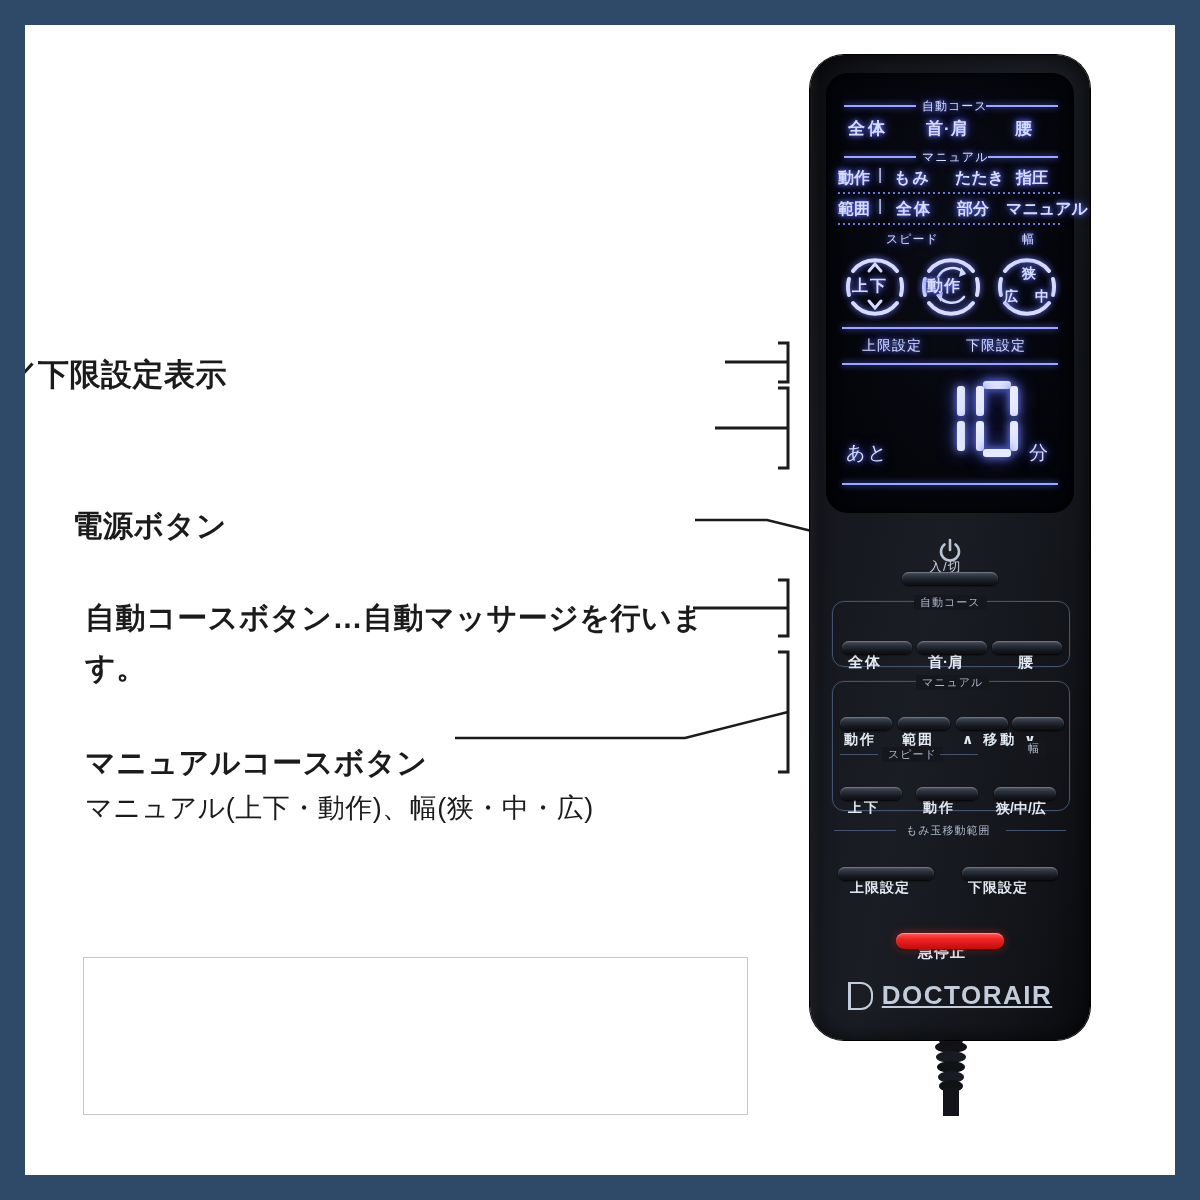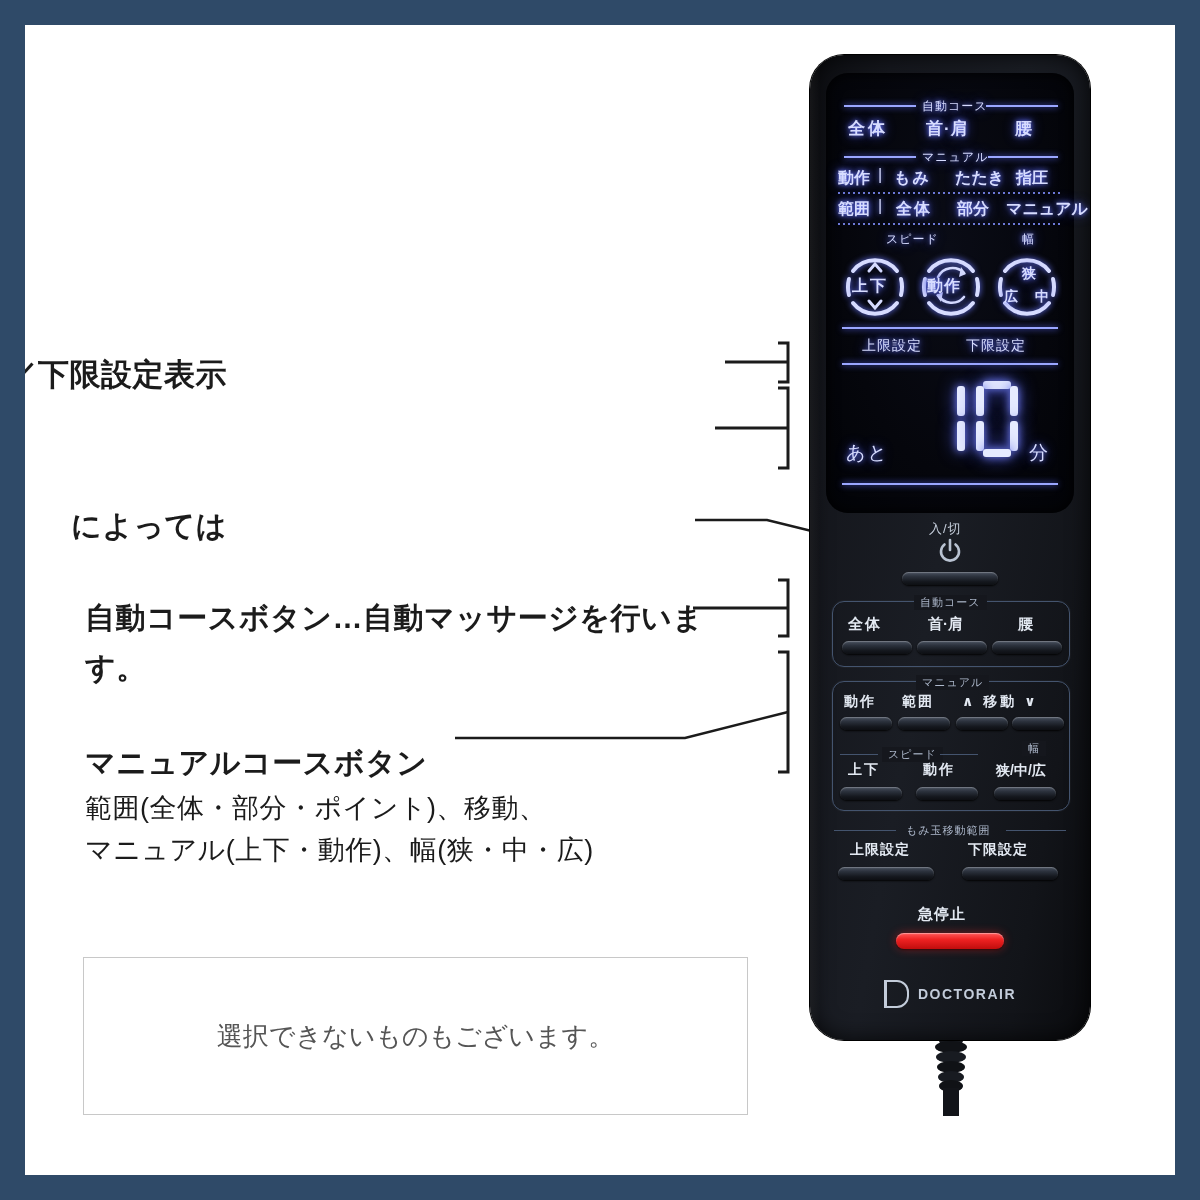"によっては" div.anno { text: によっては -> 電源ボタン }
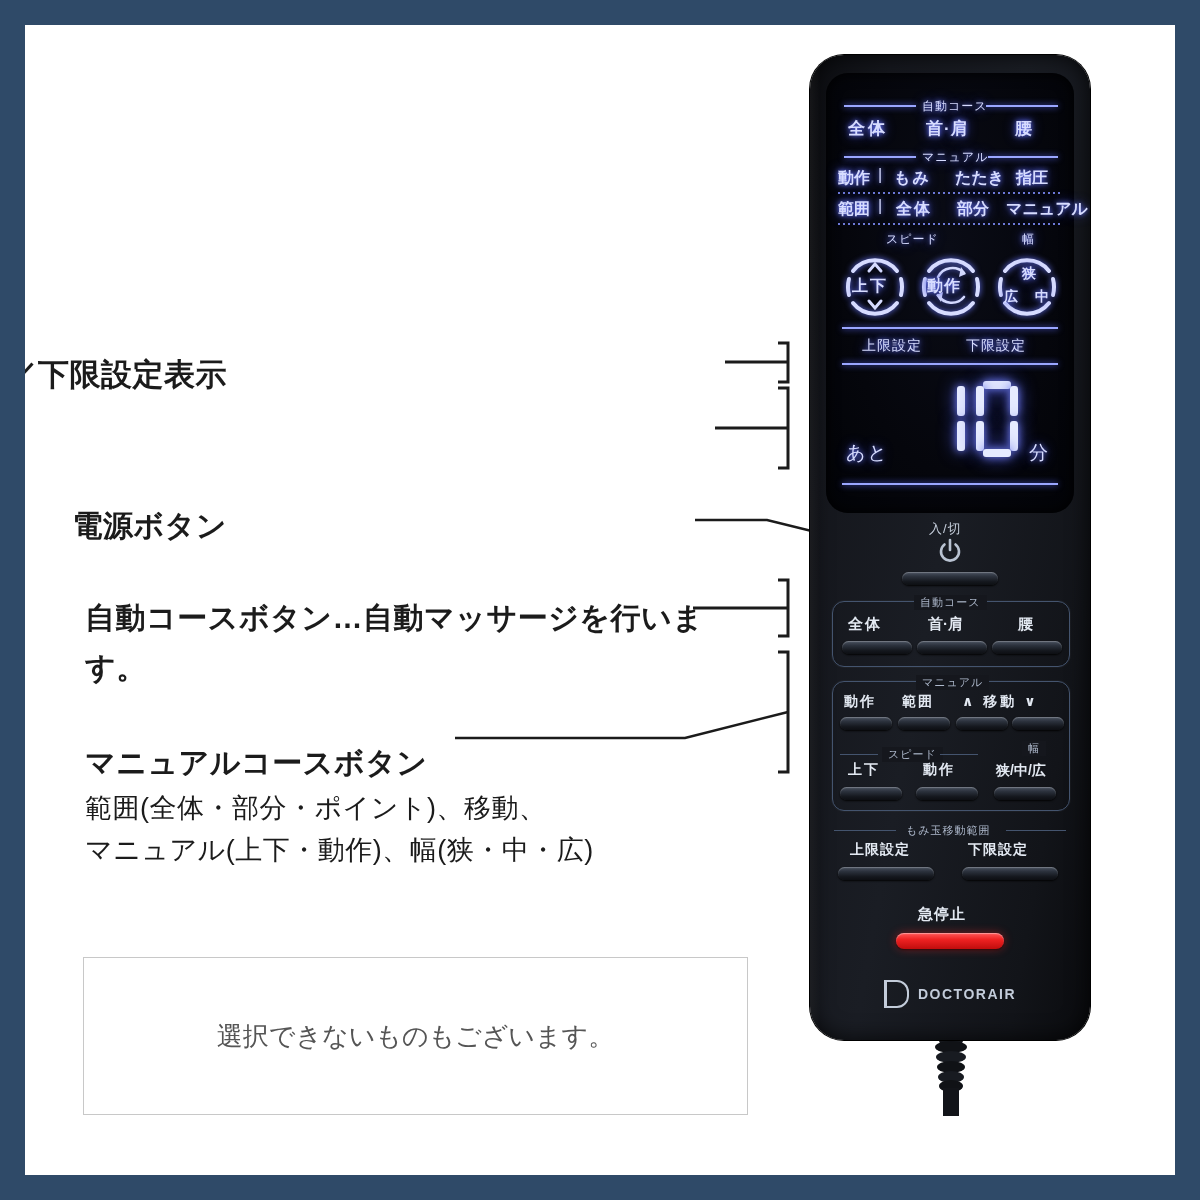"入/切" .btn-label { margin-top: none -> 38px }
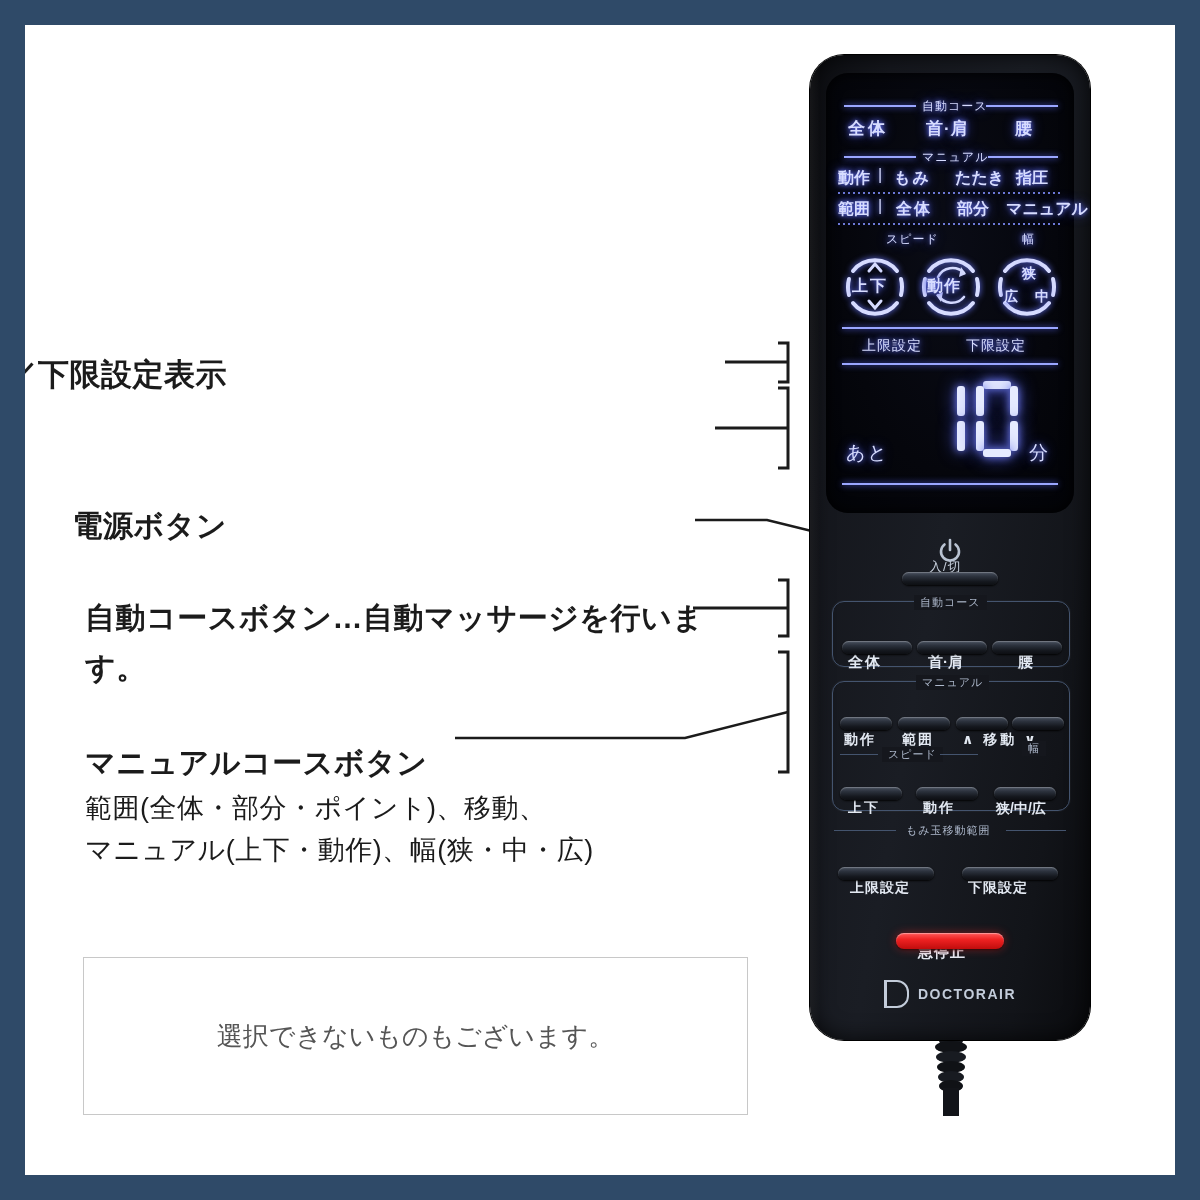"範囲(全体・部分・ポイント)、移動、" div { html: <div>範囲(全体・部分・ポイント)、移動、</div> -> none }
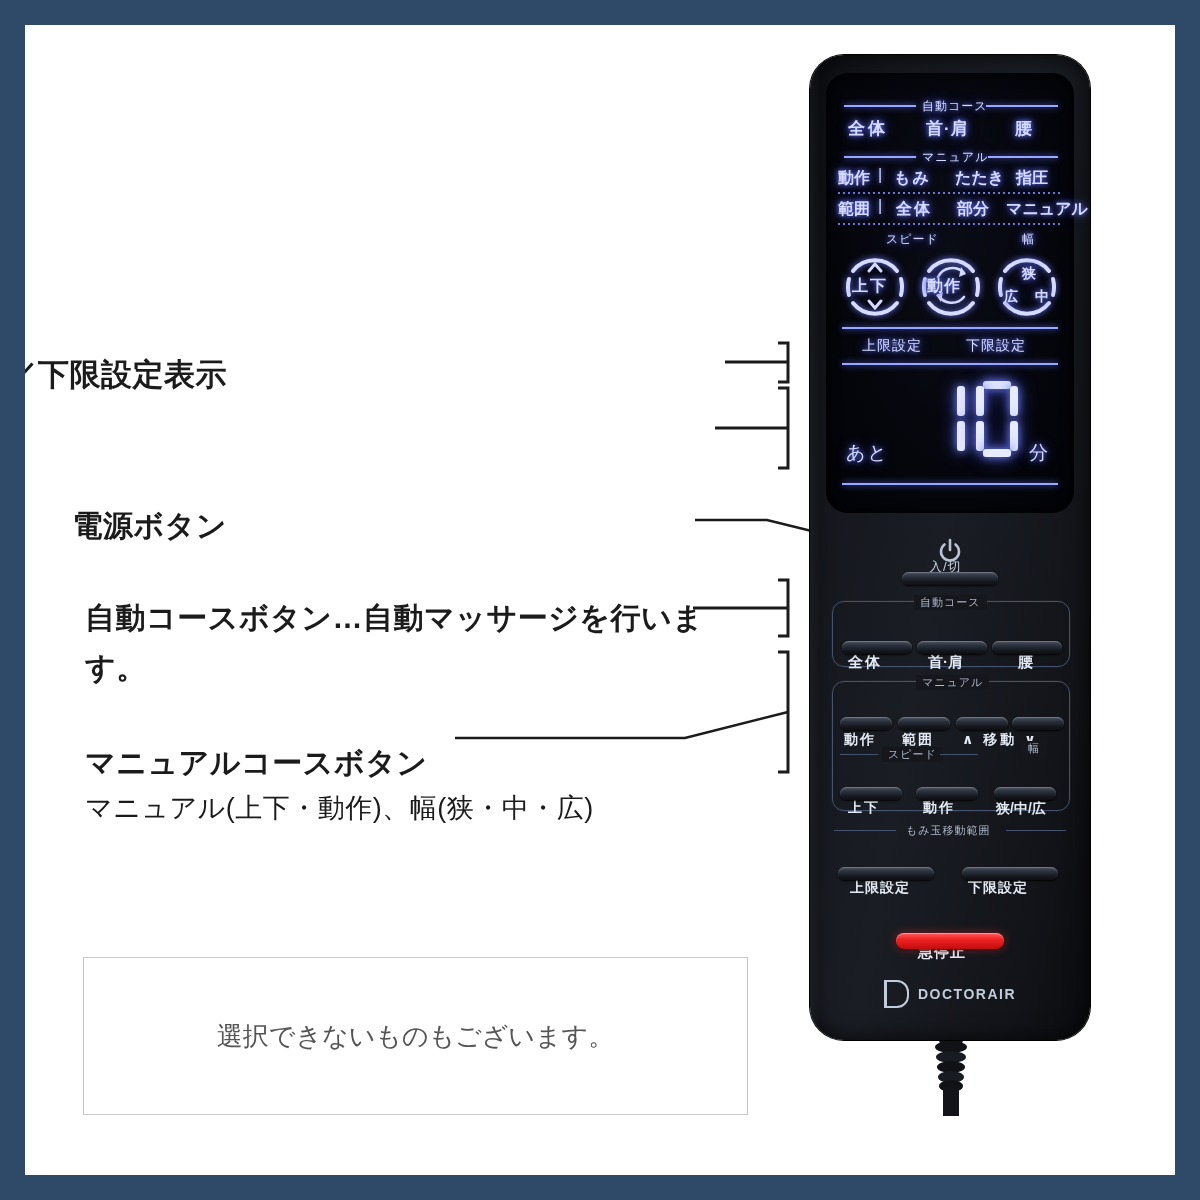"DOCTORAIR" #logo .lg { font-size: 14px -> 26px; text-decoration: none -> underline }
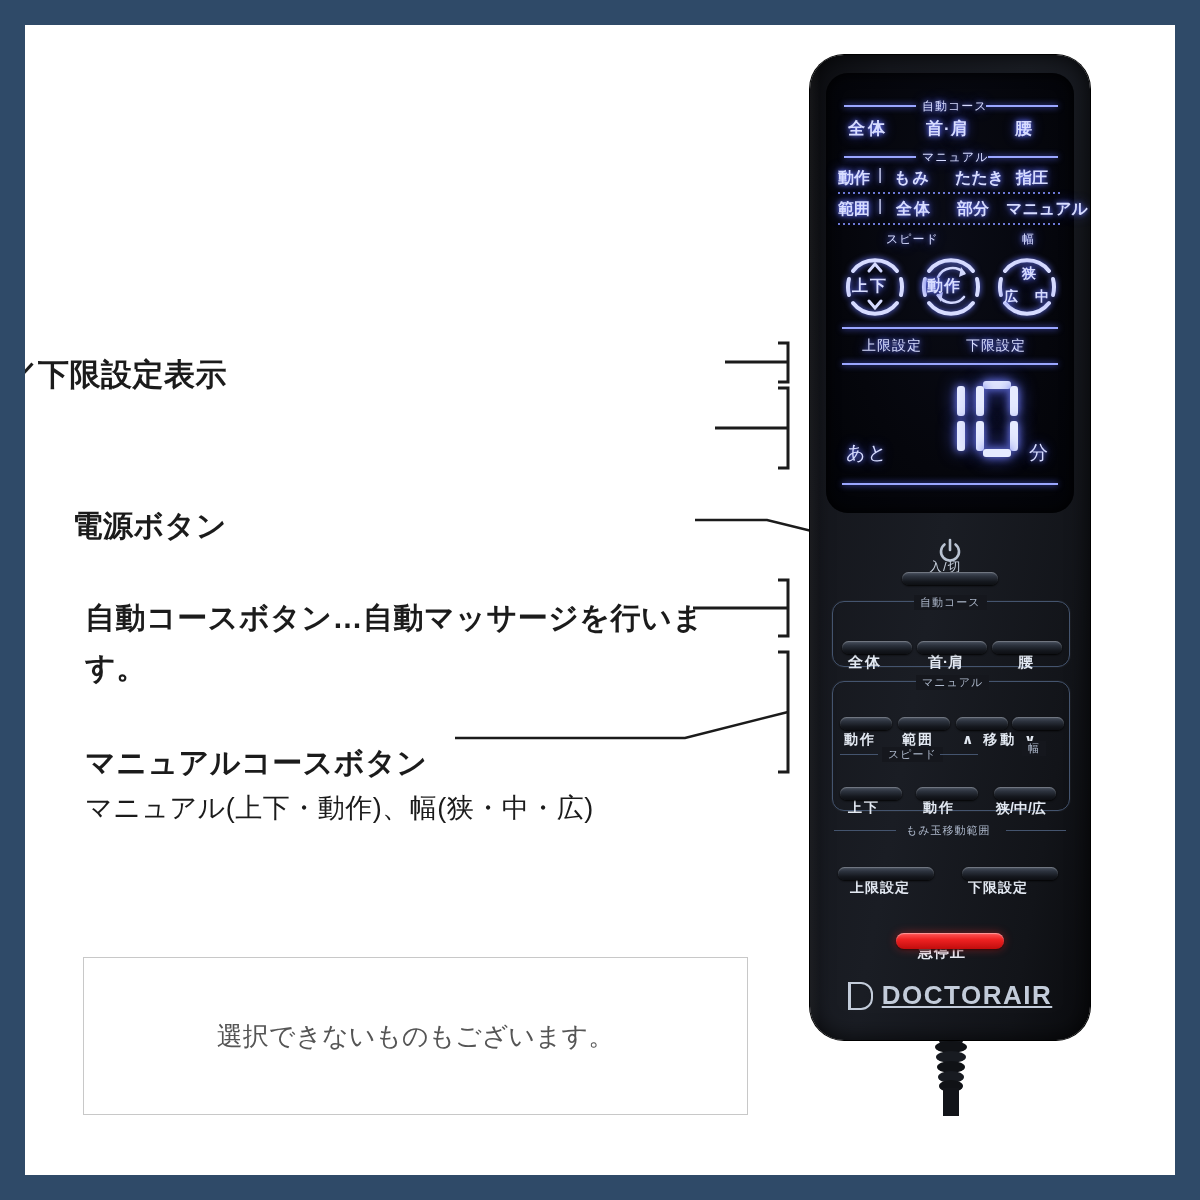"選択できないものもございます。" div { html: <div>選択できないものもございます。</div> -> none }
